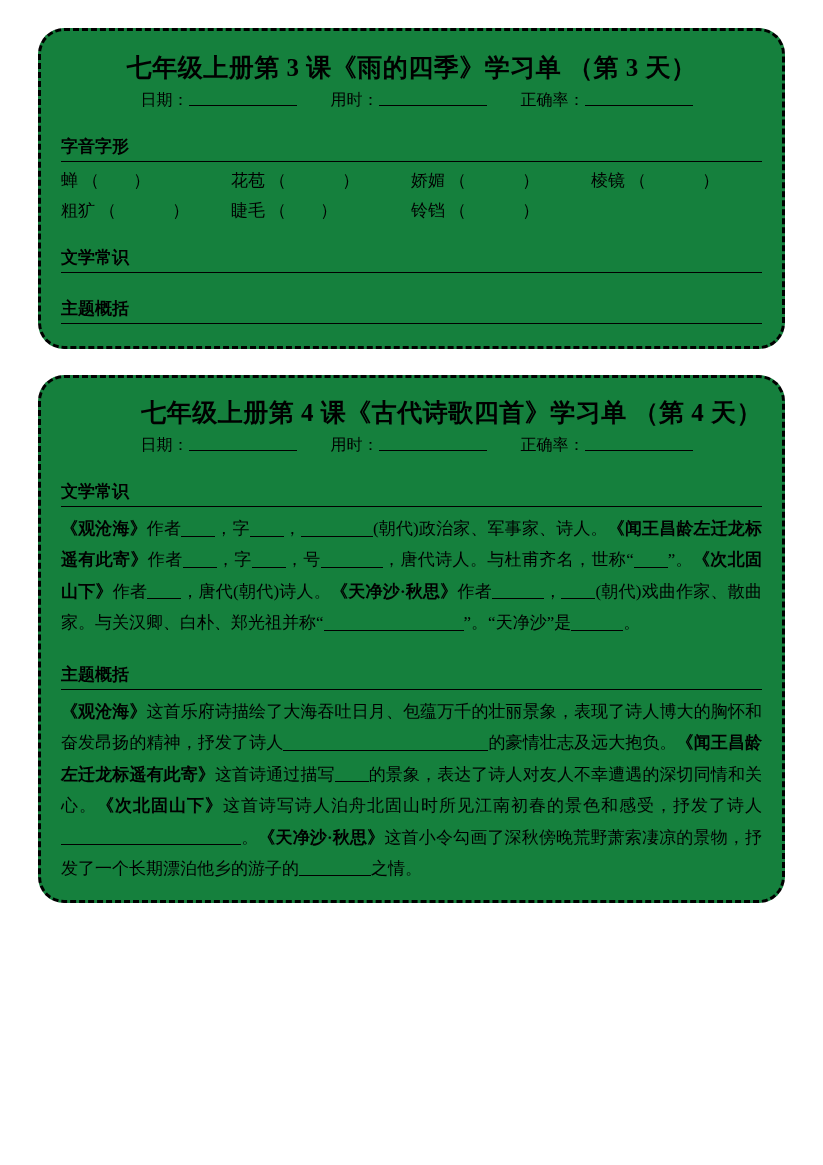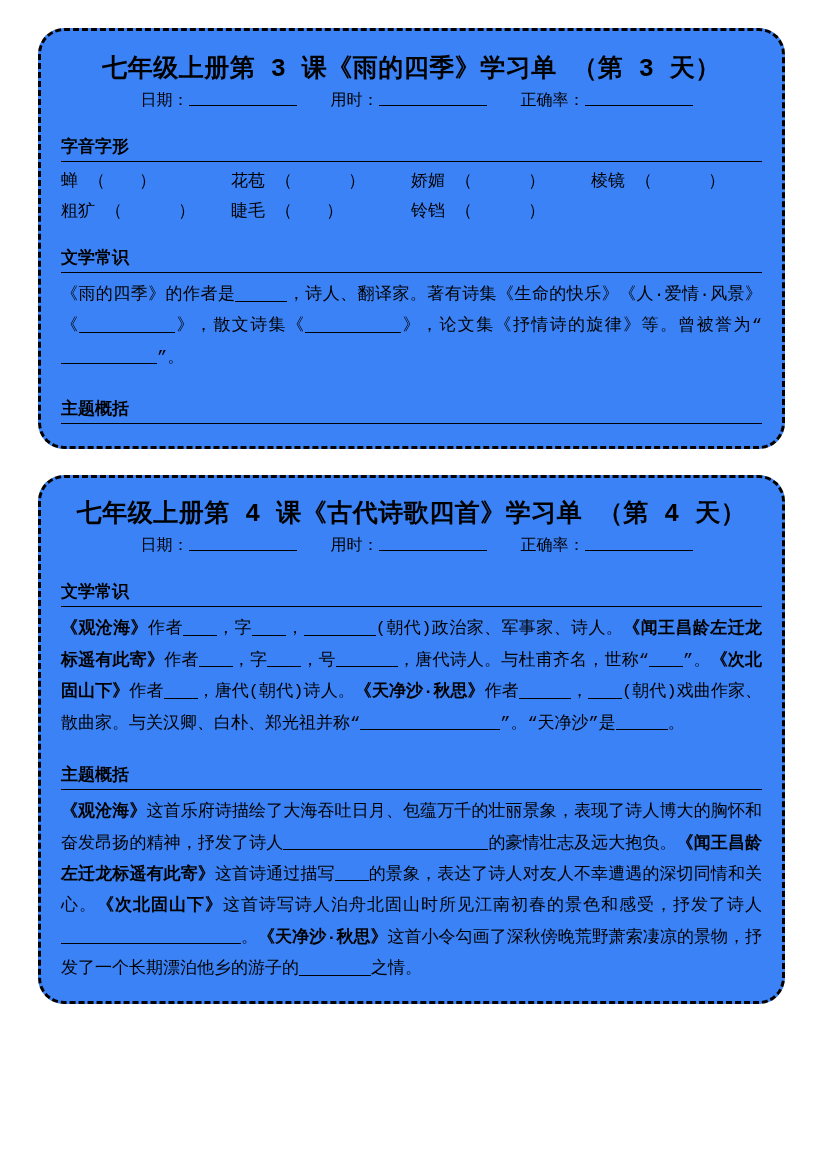"七年级上册第 3 课《雨的四季》学习单 （第 3" .card { background: #3b82f6 -> #15803d; font-family: Liberation Mono, monospace -> none }
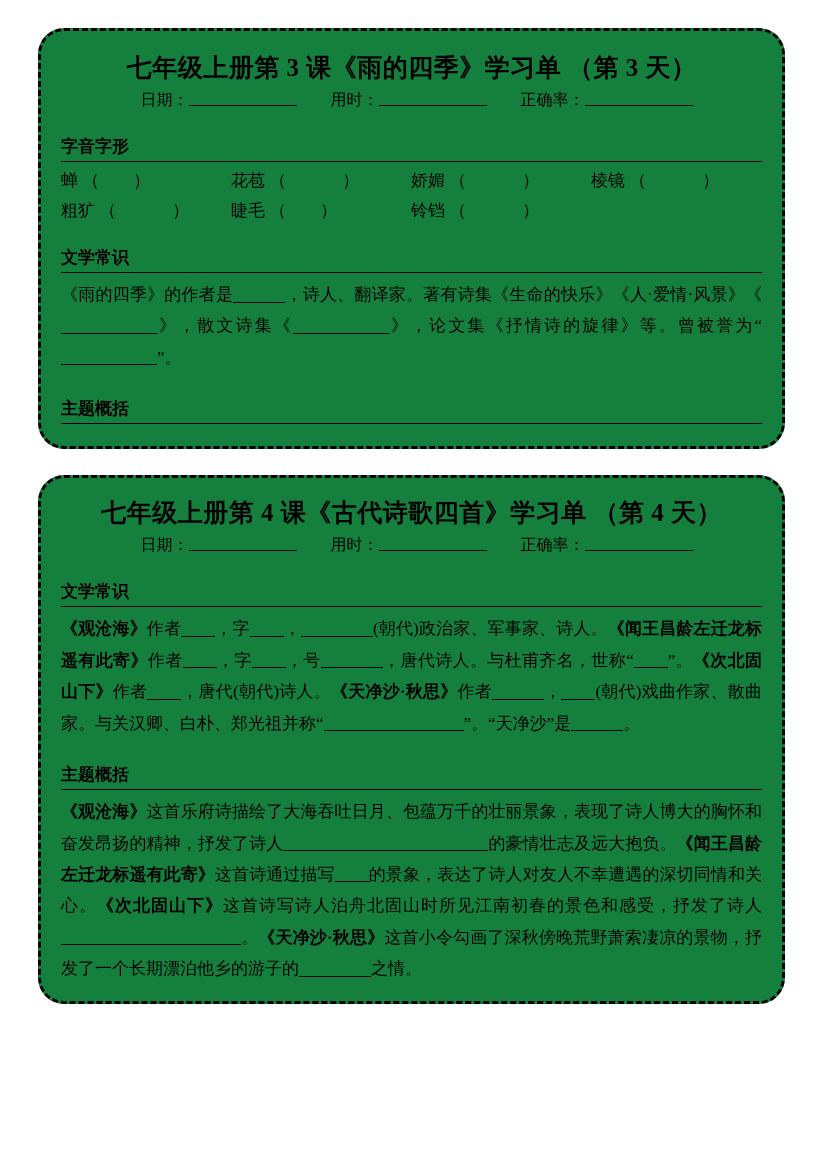"《雨的四季》的作者是" div.body-text { html: <div><span>《雨的四季》的作者是</span><span></span><span>，诗人、翻译家。著有诗集《生命的快乐》《人·爱情·风景》《</span><span></span><span>》，散文诗集《</span><span></span><span>》，论文集《抒情诗的旋律》等。曾被誉为“</span><span></span><span>”。</span></div> -> none }
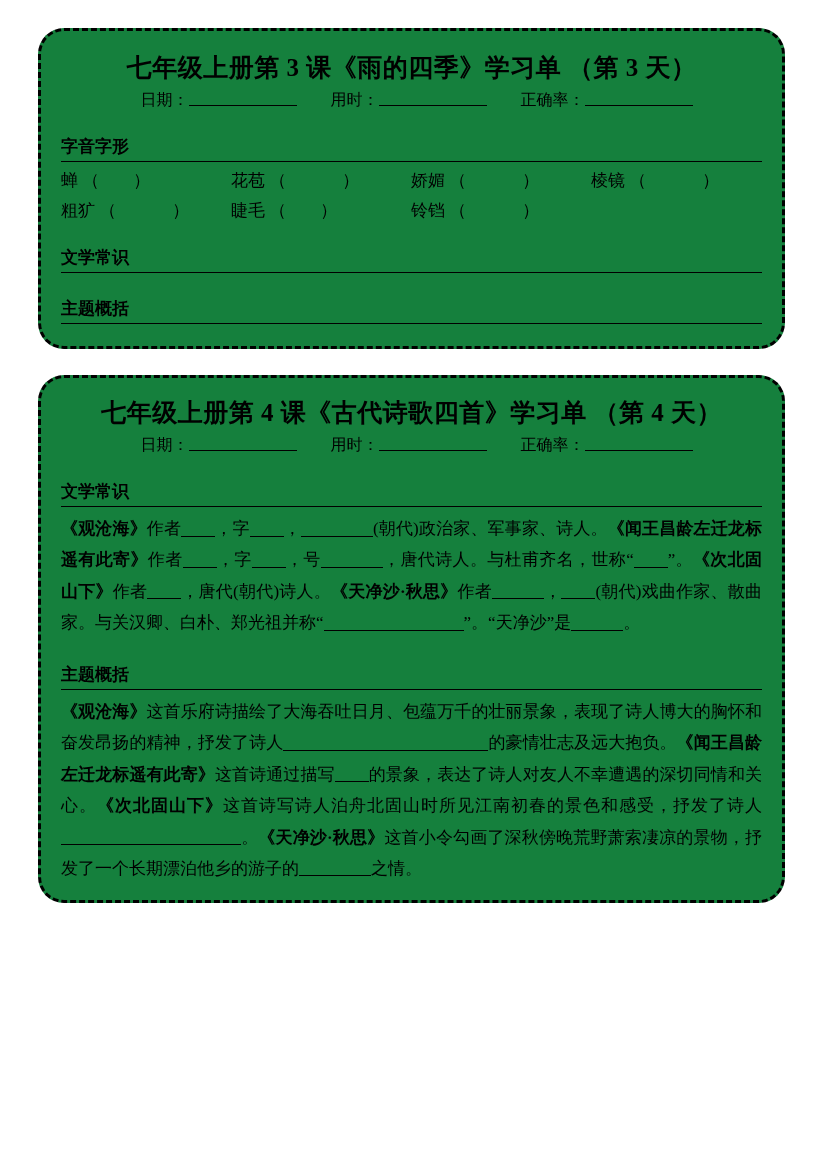"七年级上册第 4 课《古代诗歌四首》学习单 （第 4" .title-second { text-align: none -> right }
